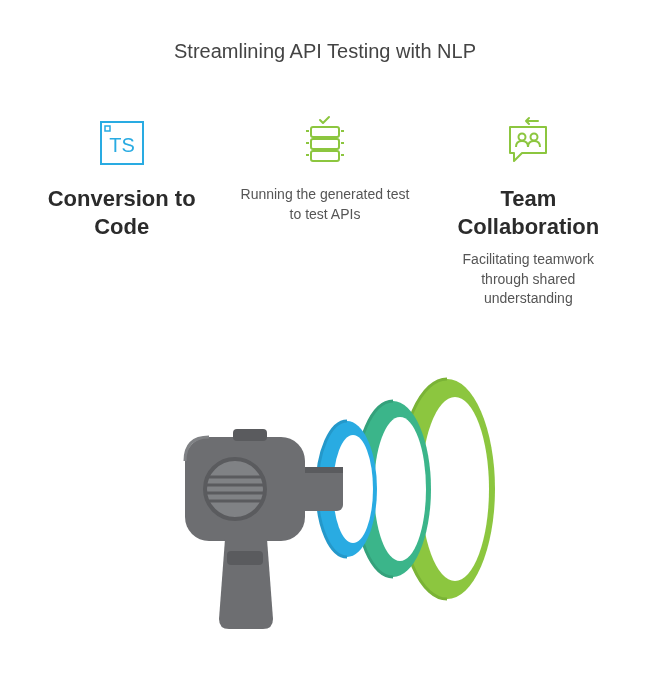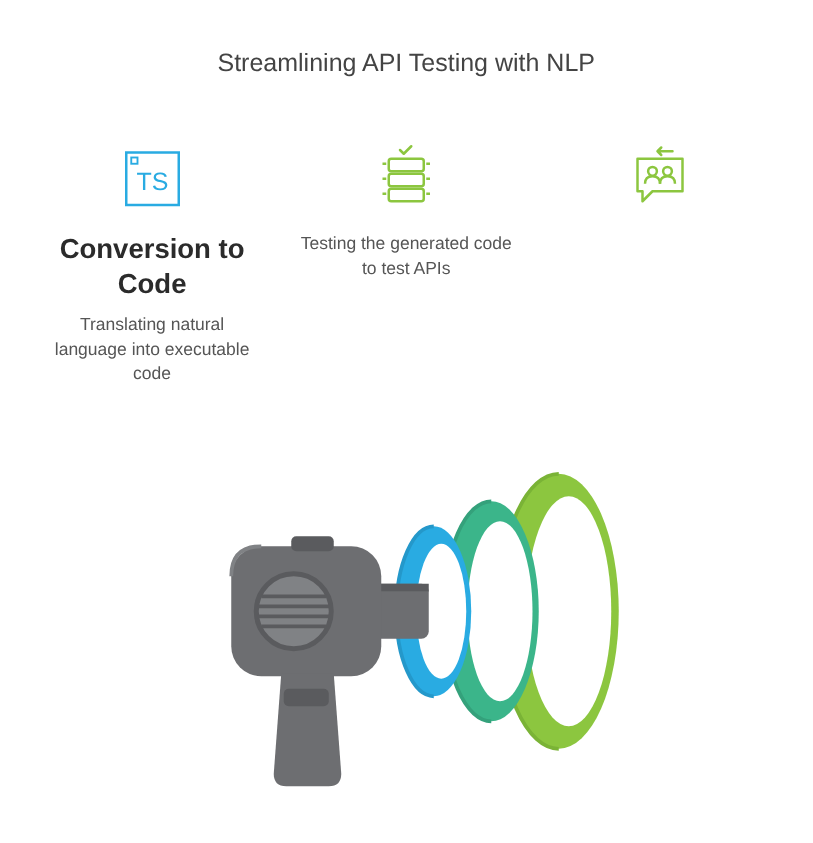"Testing the generated code to" div.col-desc { text: Testing the generated code -> Running the generated test }
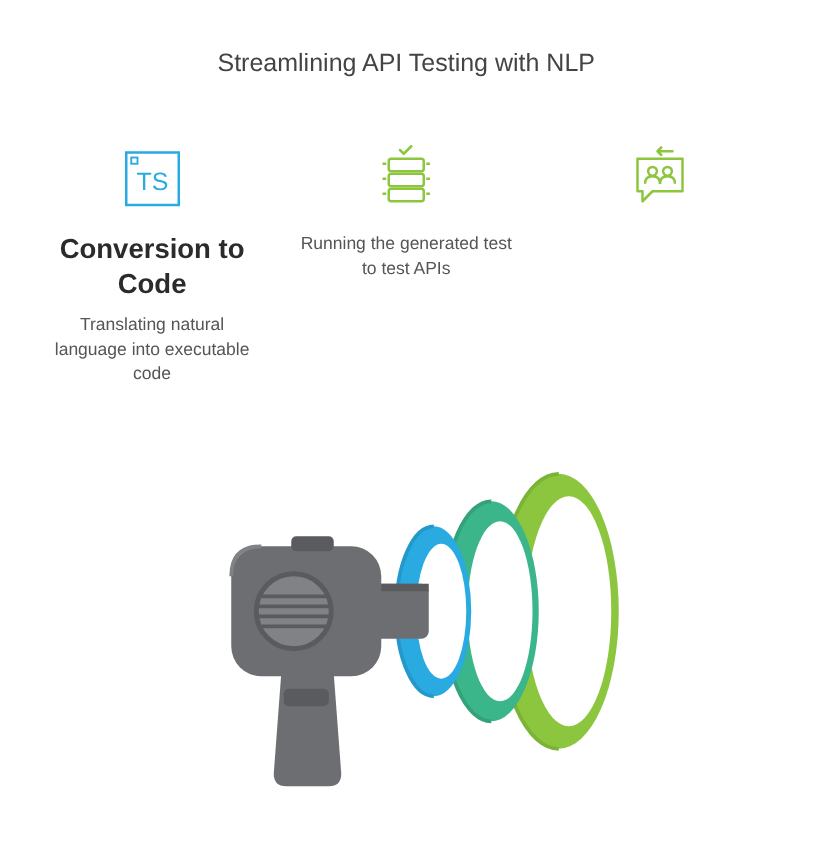"Team Collaboration" div.col-heading { html: none -> <div>Team Collaboration</div> }
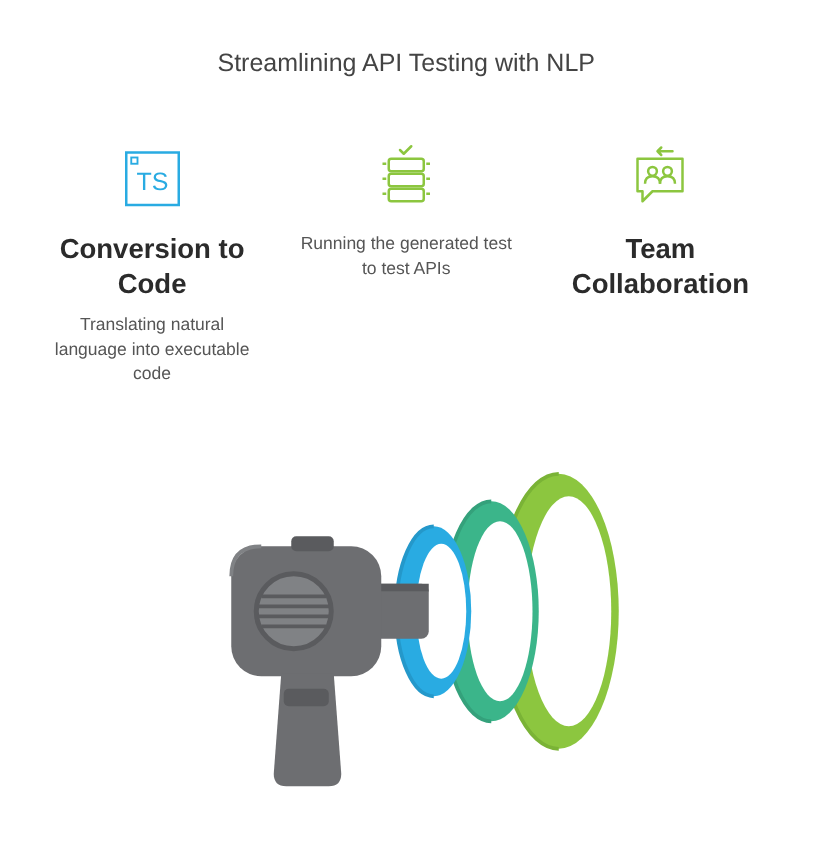"Translating natural language into" div.col-desc { html: <div>Translating natural language into executable code</div> -> none }
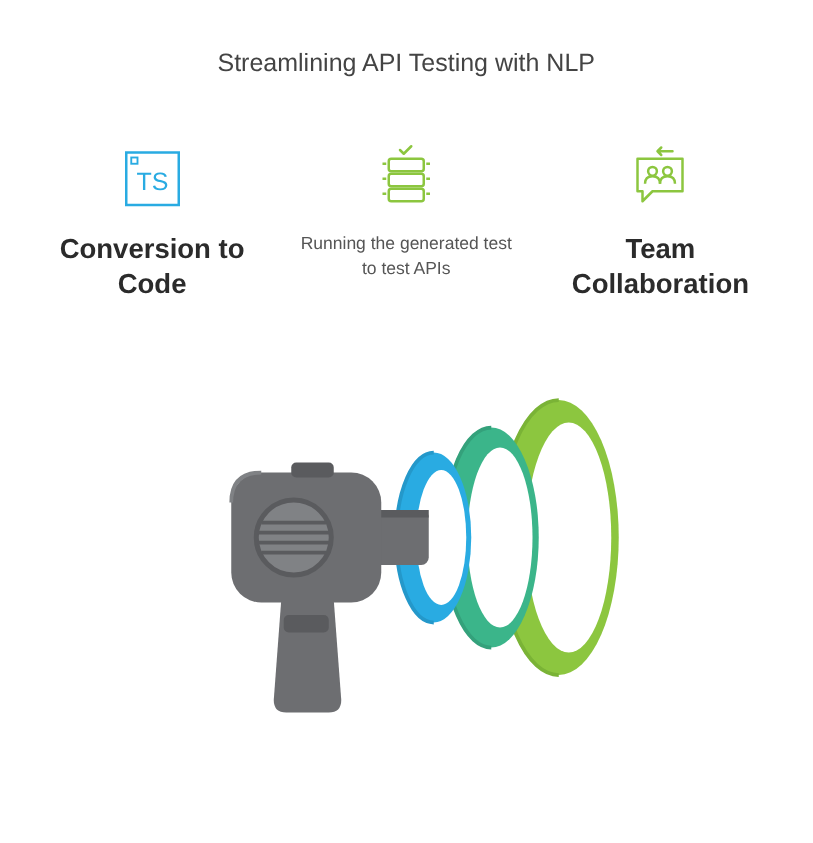"Facilitating teamwork through shared" div.col-desc { html: none -> <div>Facilitating teamwork through shared understanding</div> }
